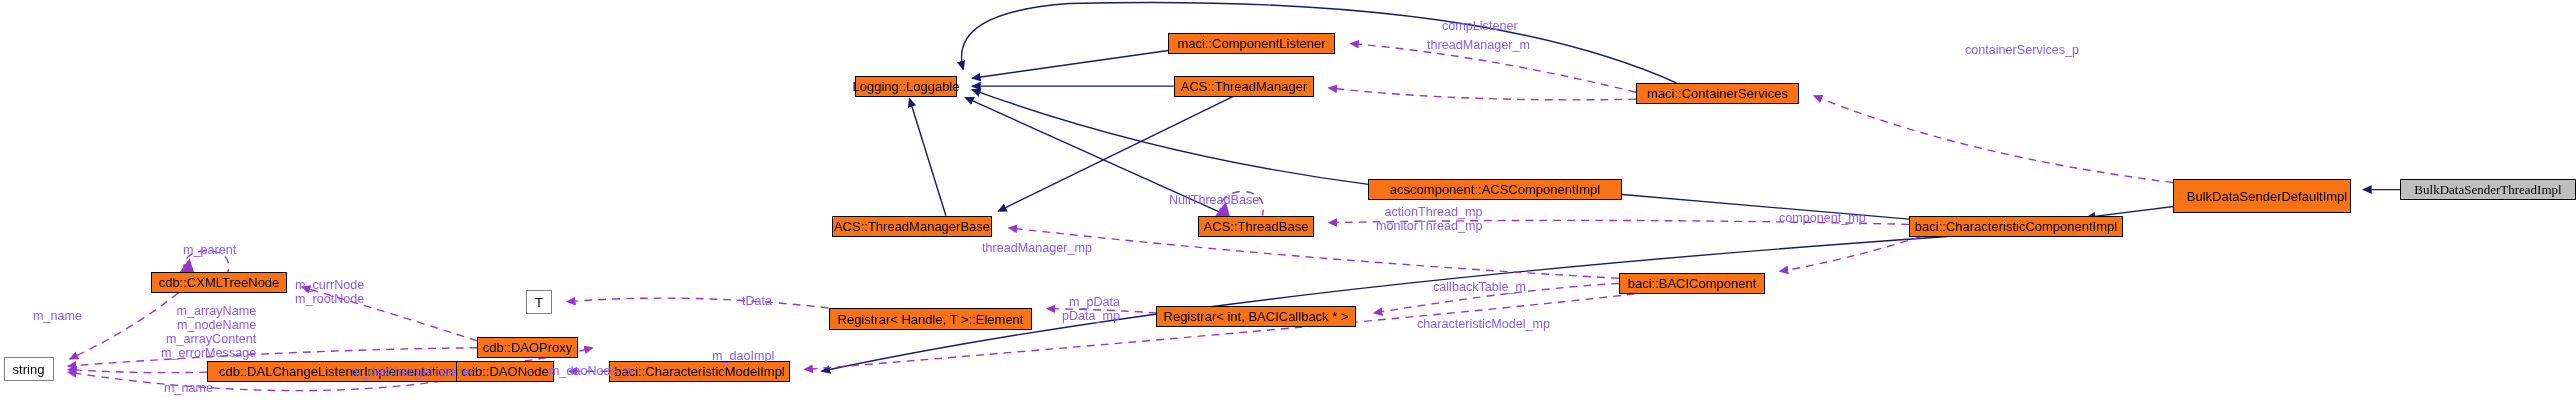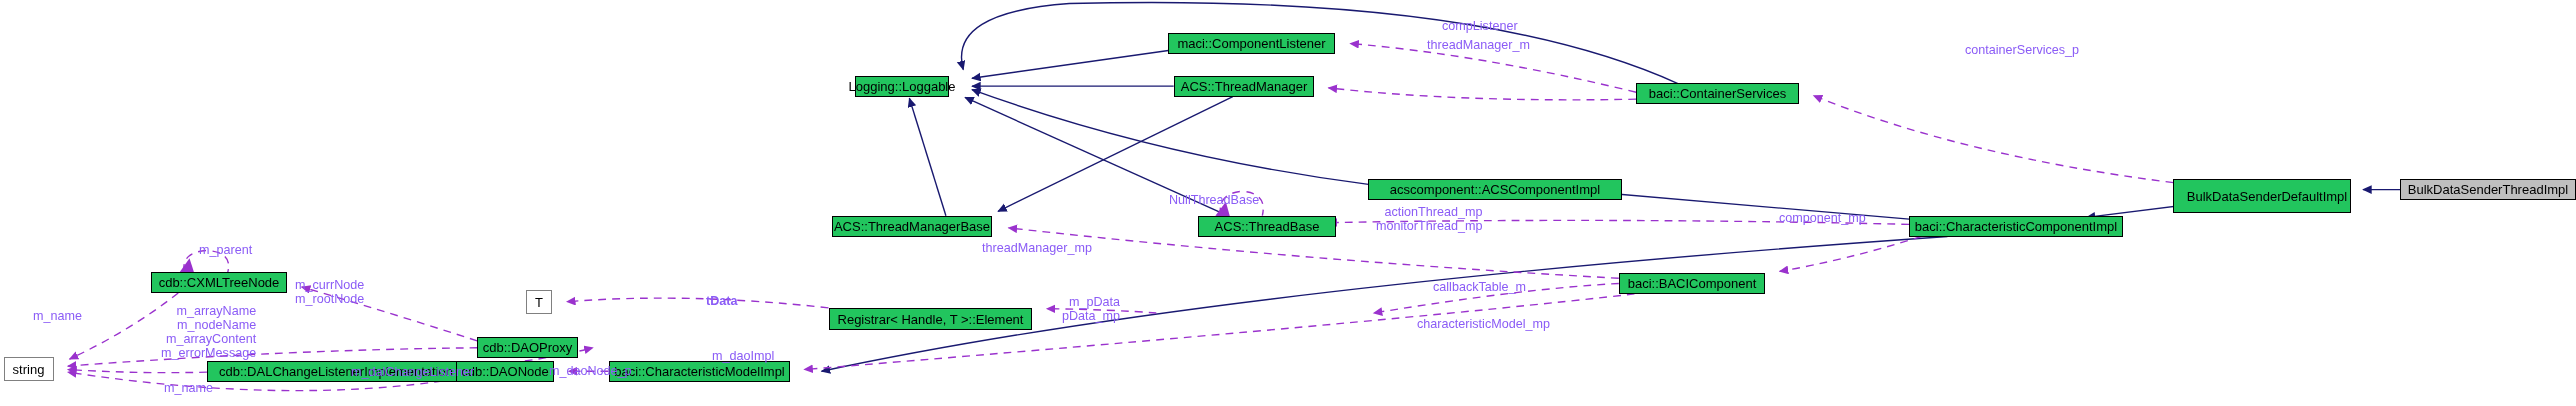"maci::ComponentListener" .node-box { background: #22c55e -> #f97316 }
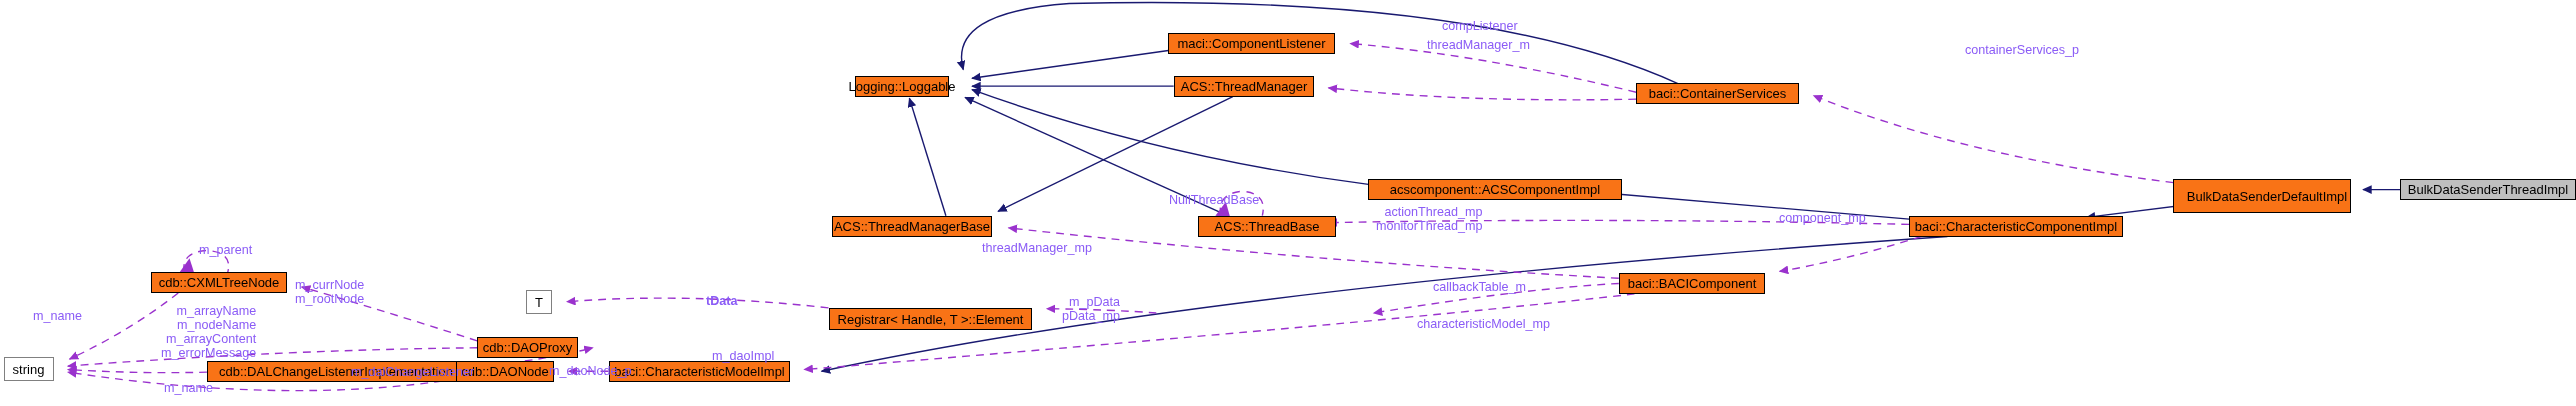"Logging::Loggable" div.node-box { width: 94px -> 102px }
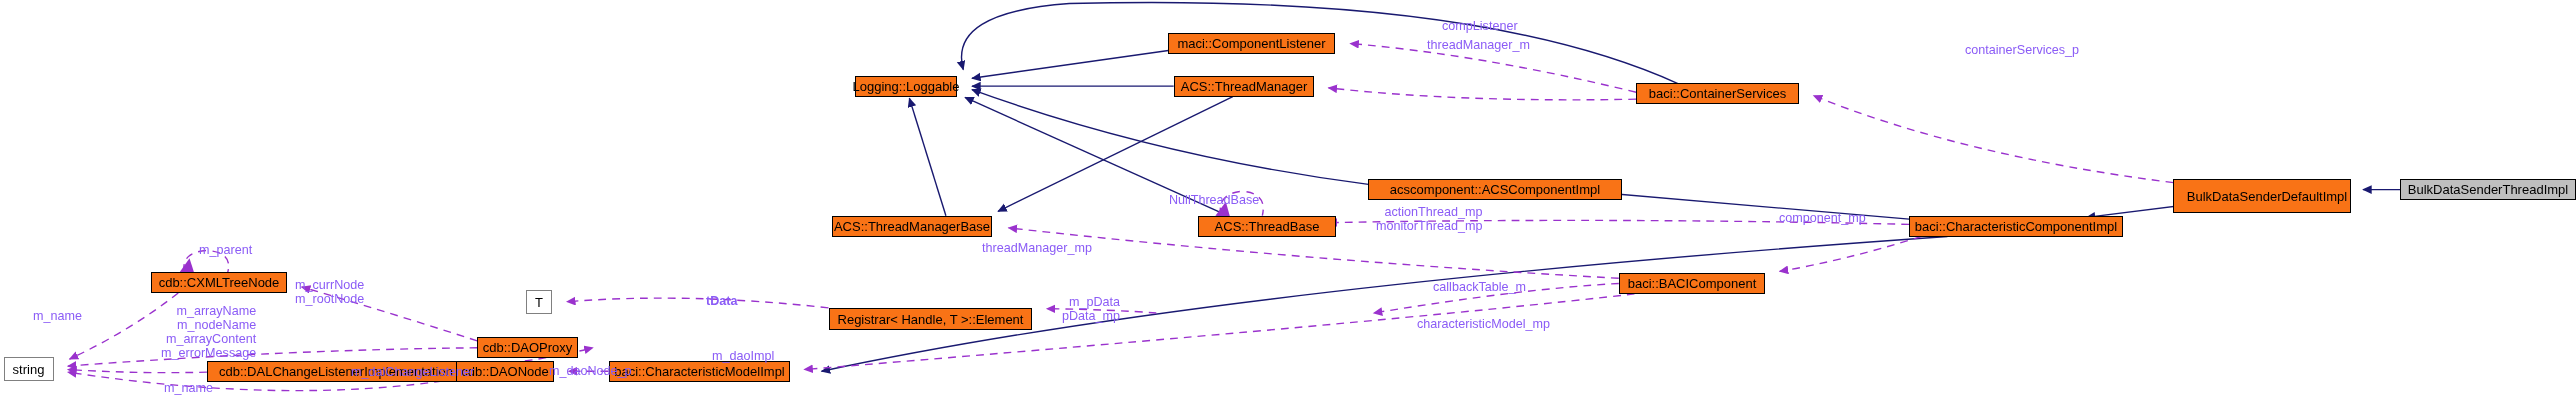"baci::ContainerServices" span.node-label { text: baci::ContainerServices -> maci::ContainerServices }
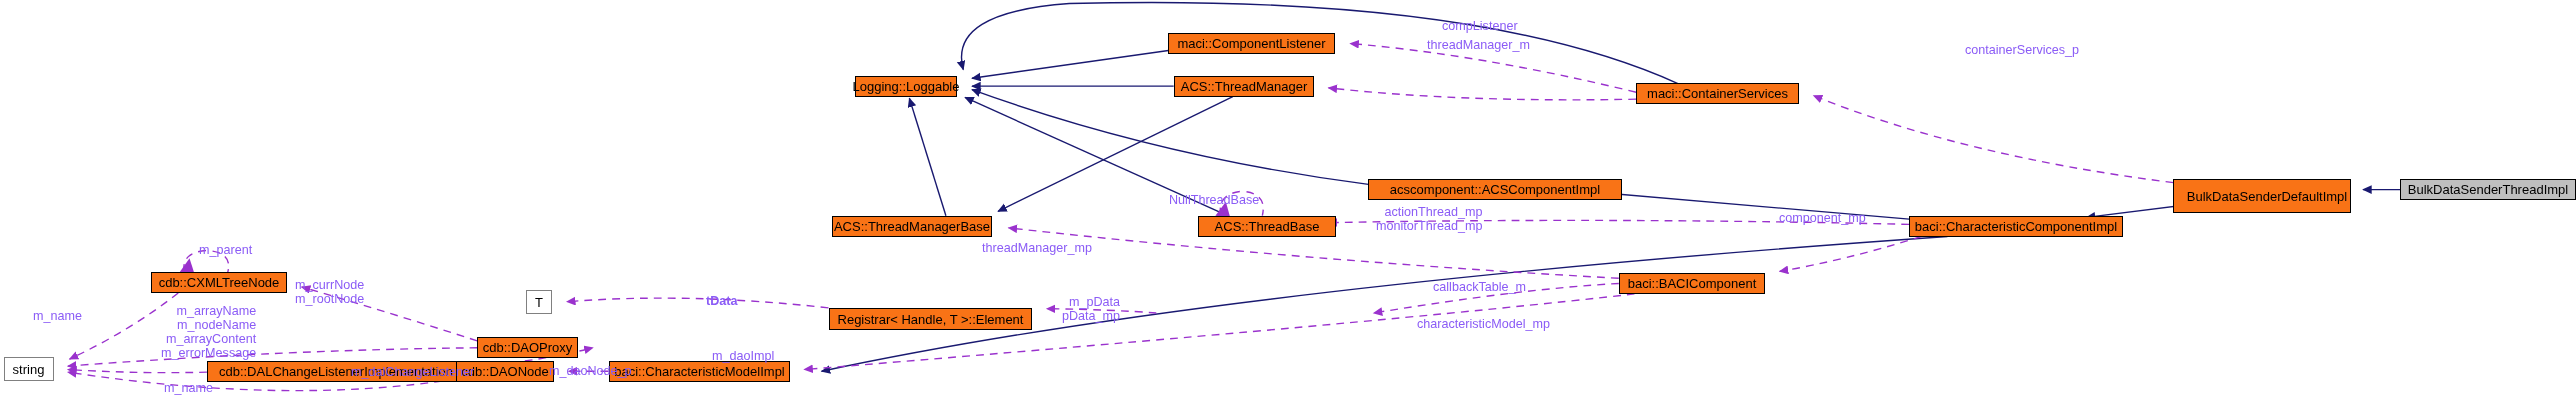"BulkDataSenderThreadImpl" div.node-box { font-family: none -> Liberation Serif, serif }
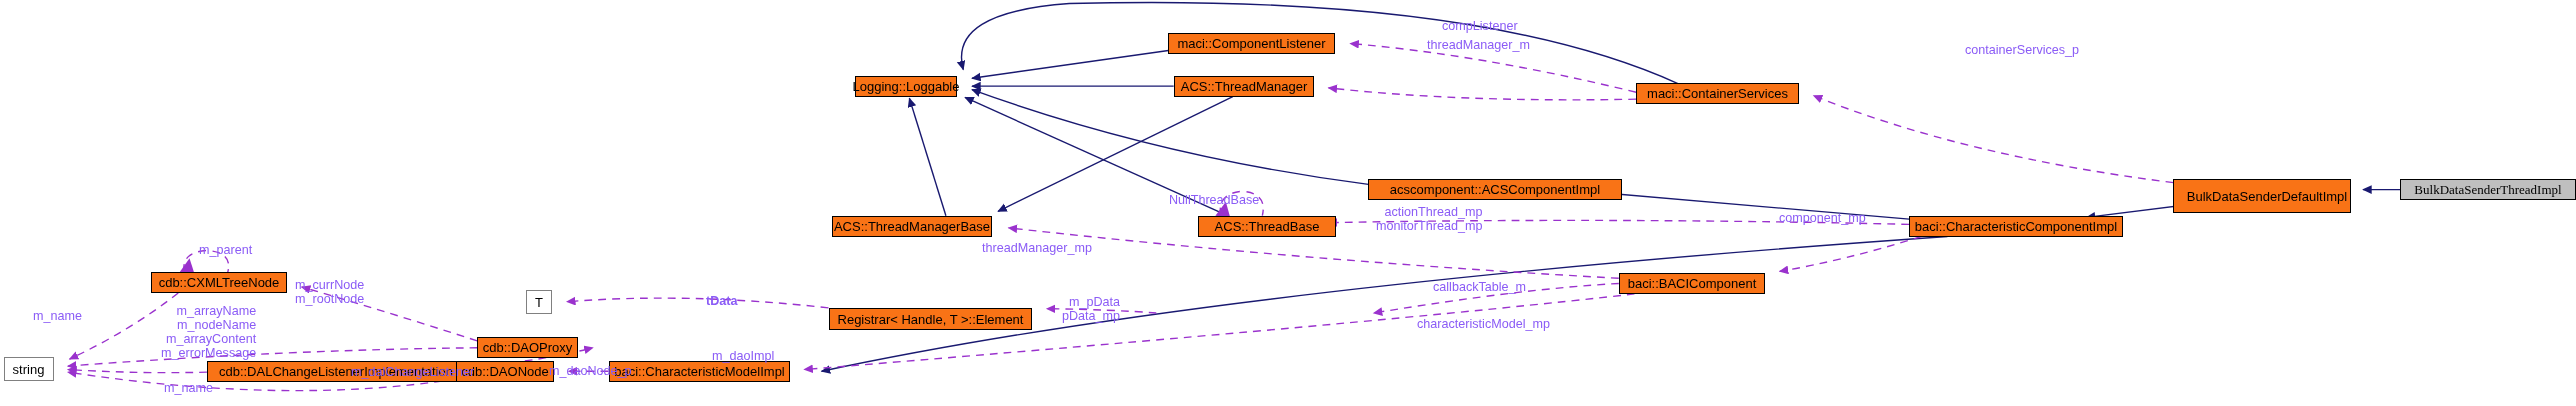"ACS::ThreadBase" div.node-box { width: 138px -> 116px }
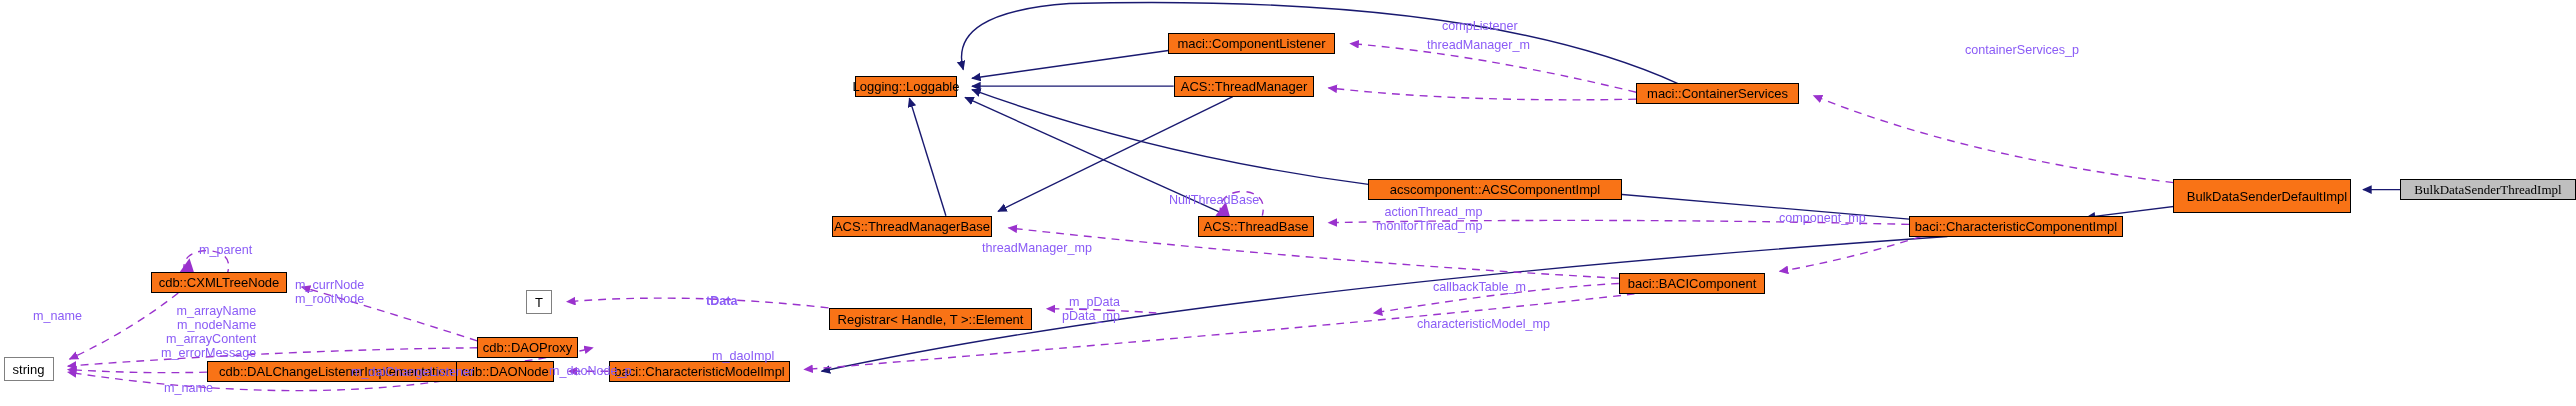"m_parent" div.edge-label { left: 175px -> 159px }
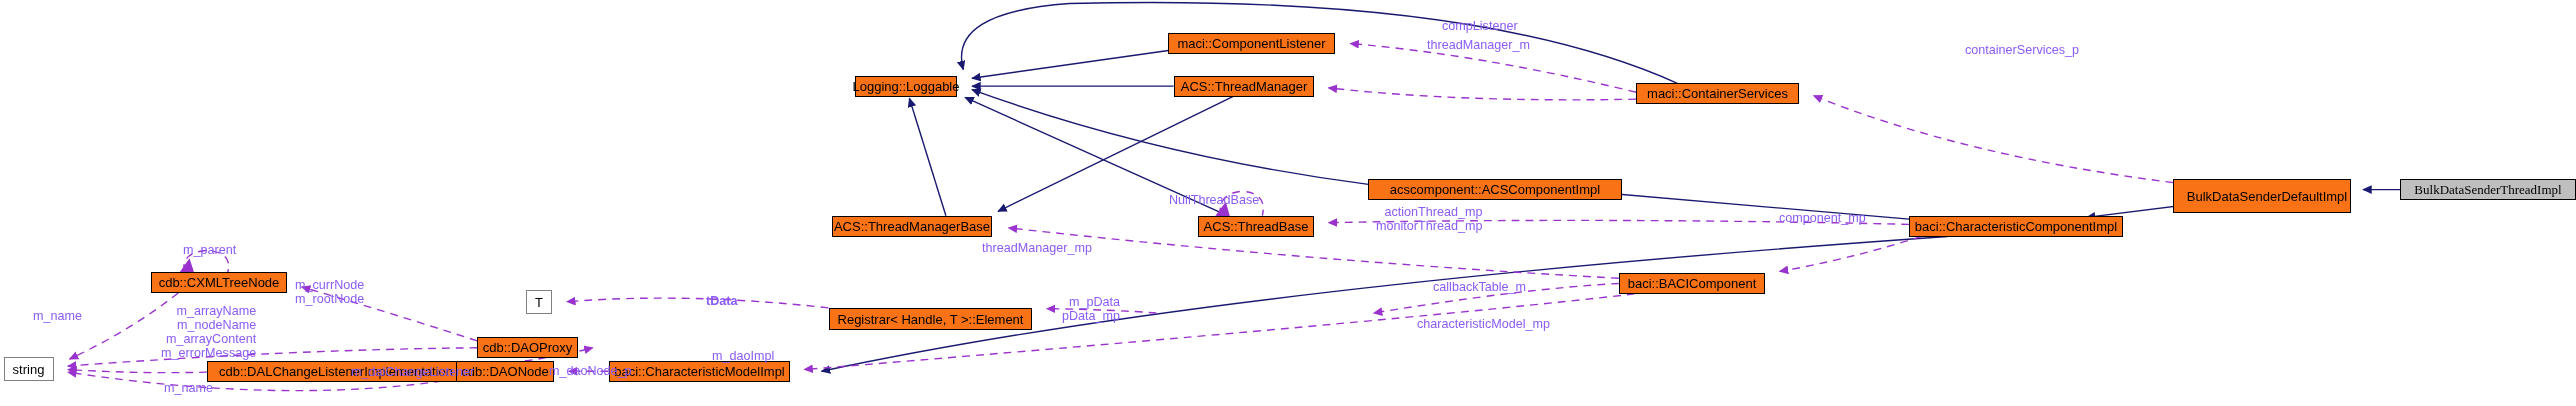"tData" div.edge-label { font-weight: bold -> none; left: 706px -> 742px }
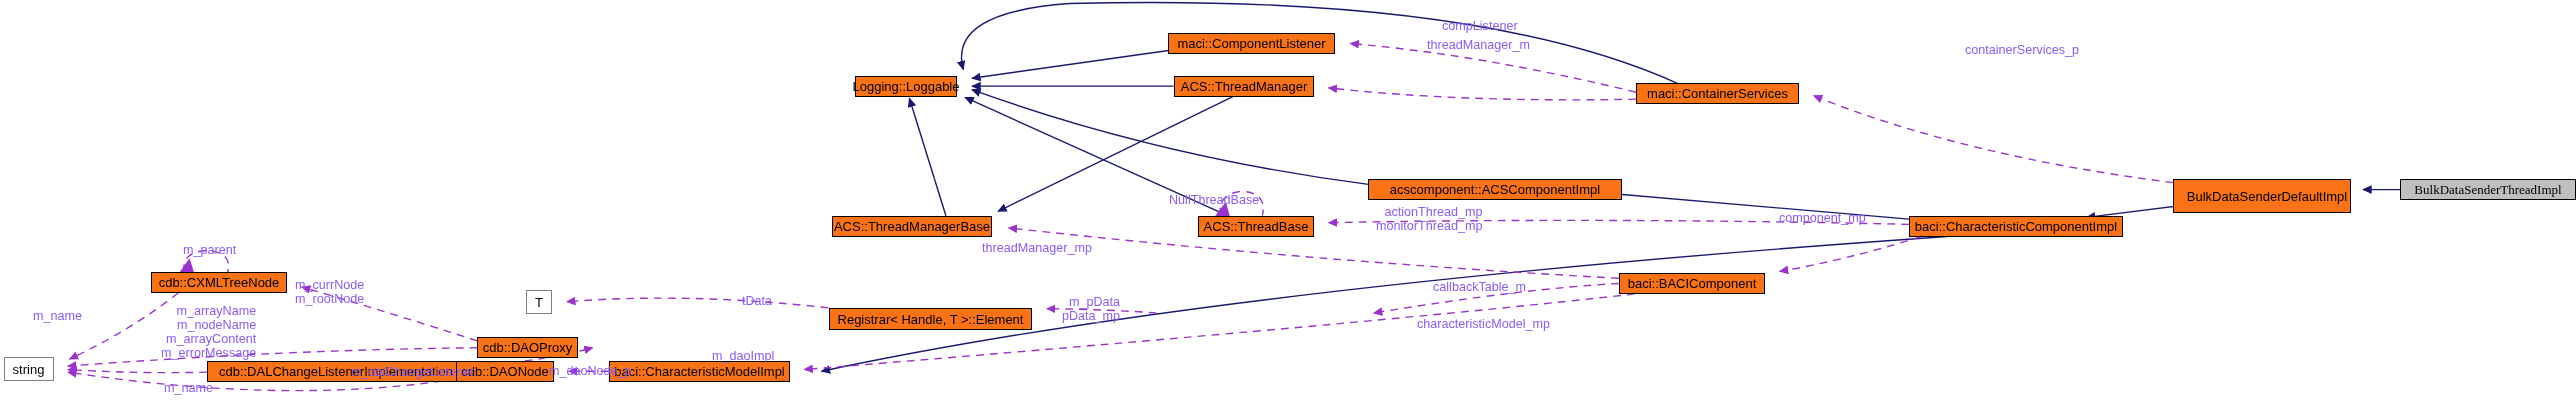"Registrar< int, BACICallback * >" div.node-box { html: none -> <div> <span>Registrar&lt; int, BACICallback * &gt;</span> </div> }
